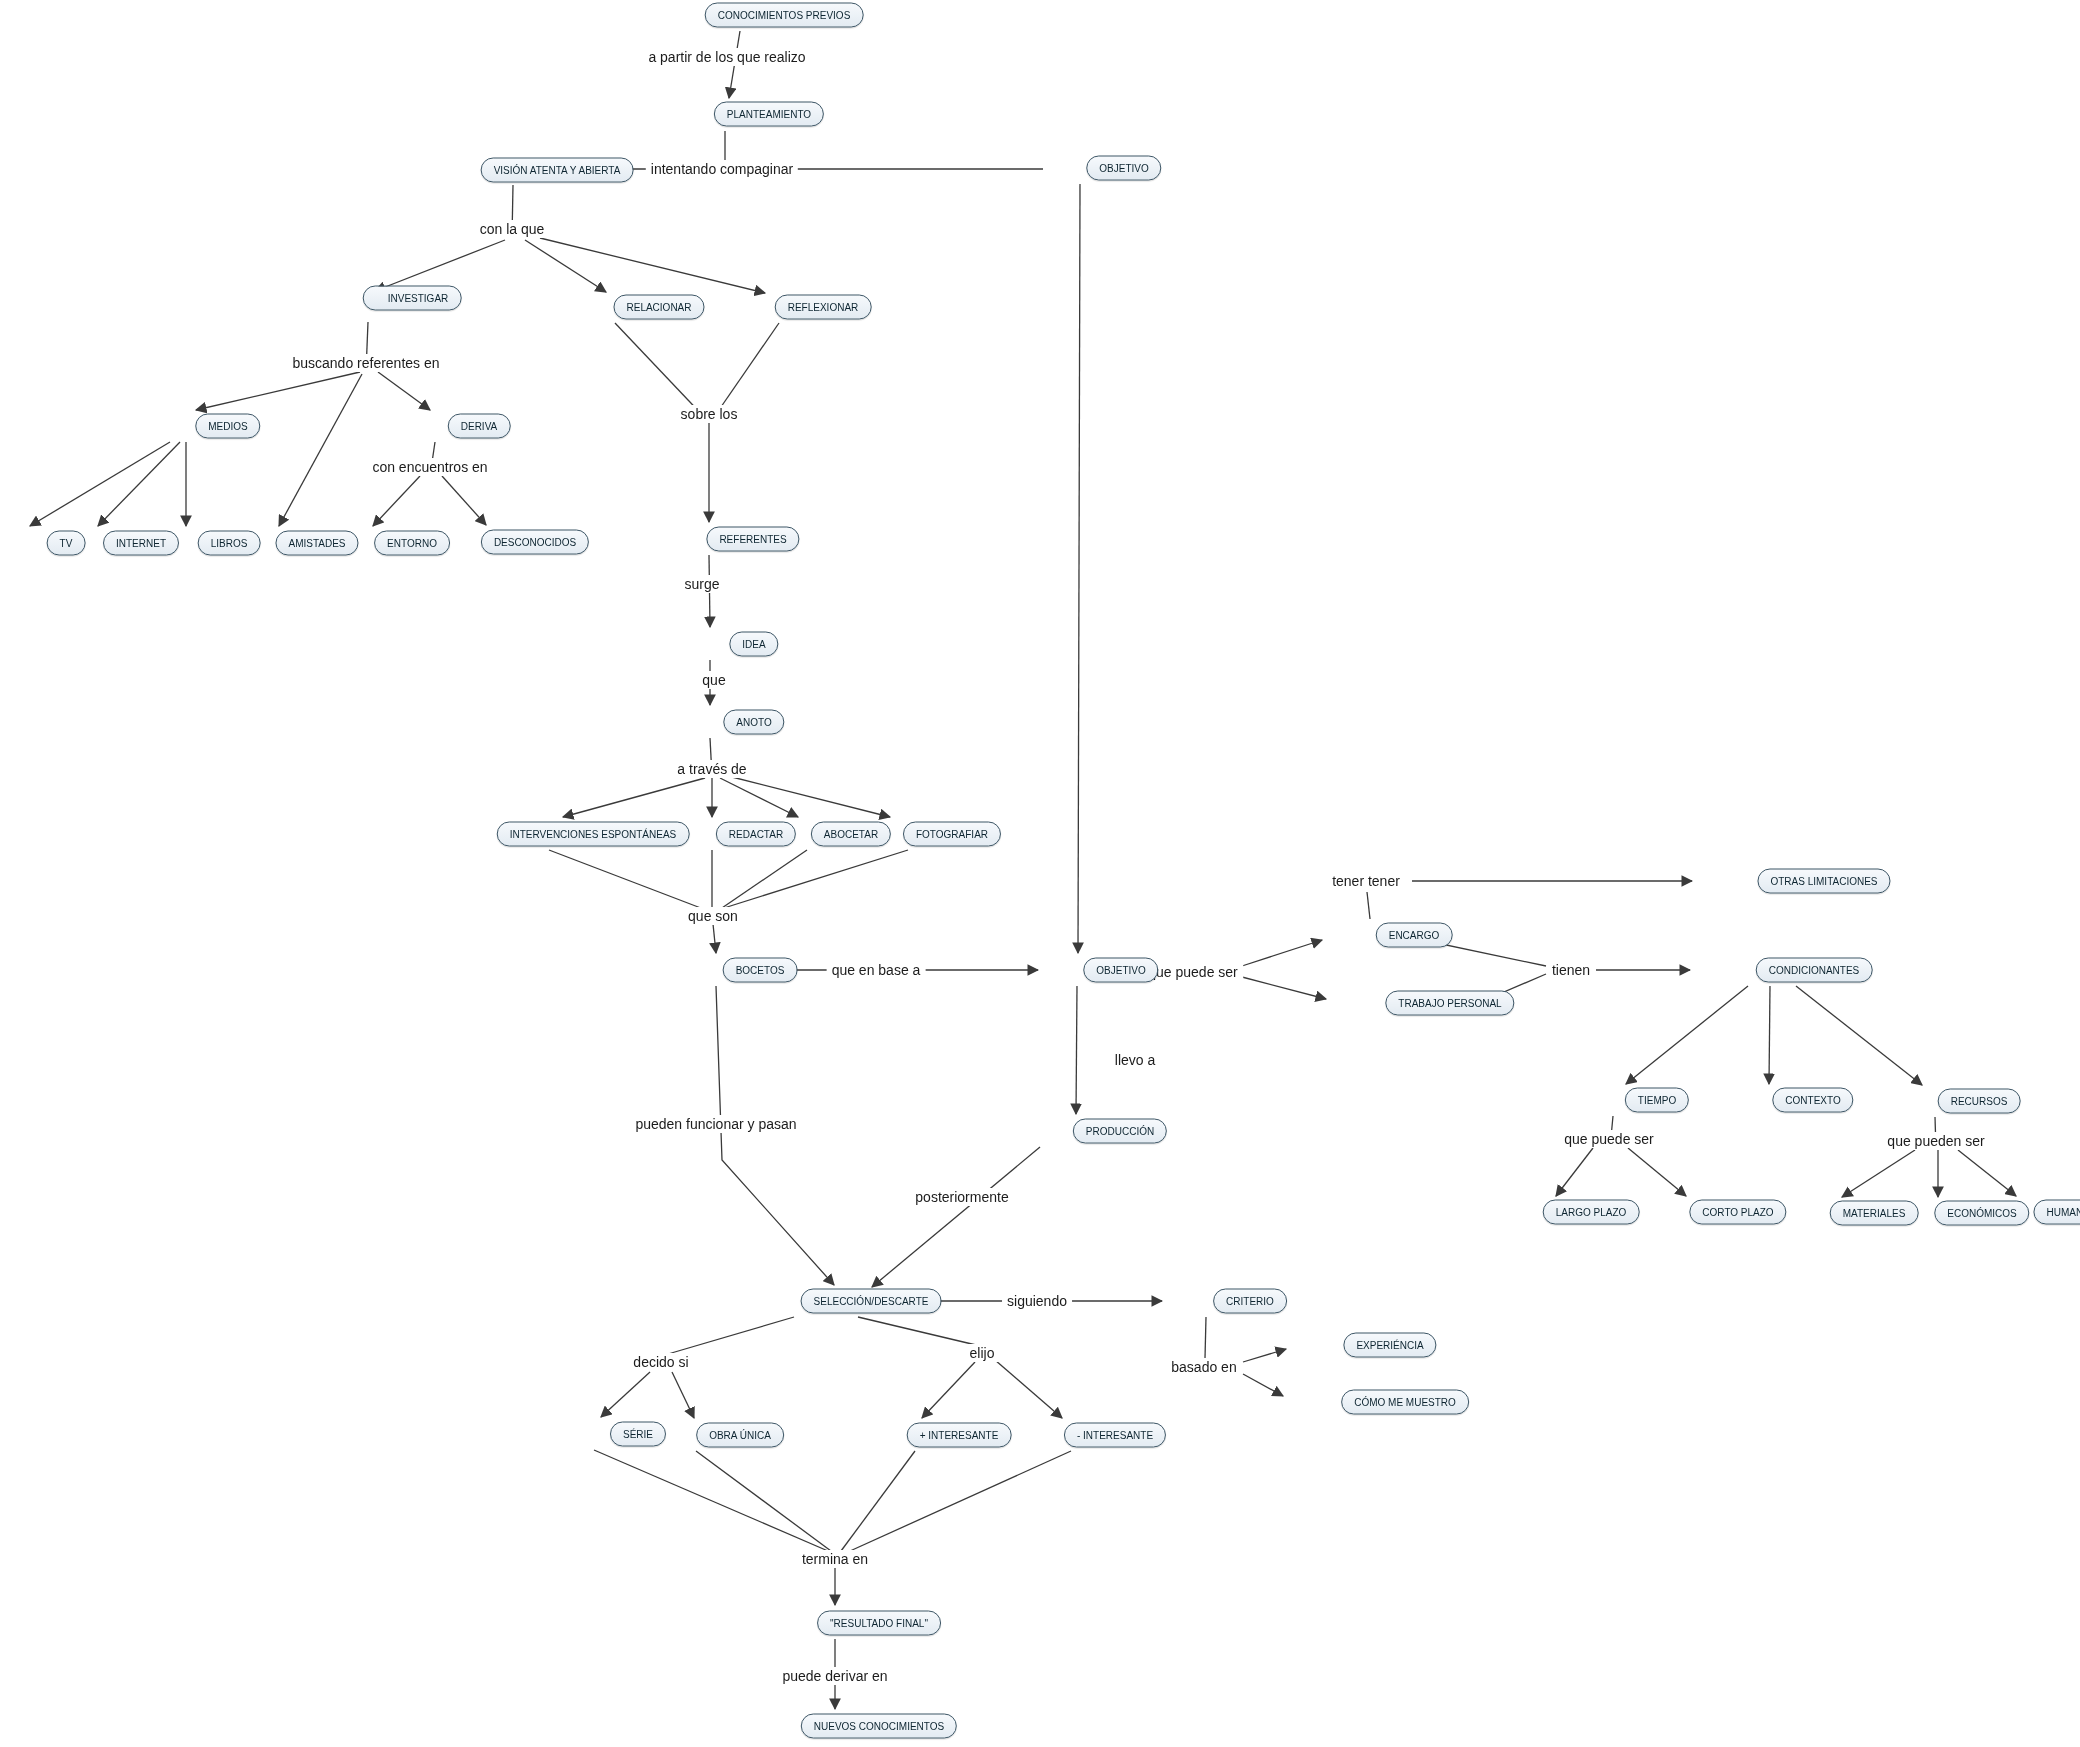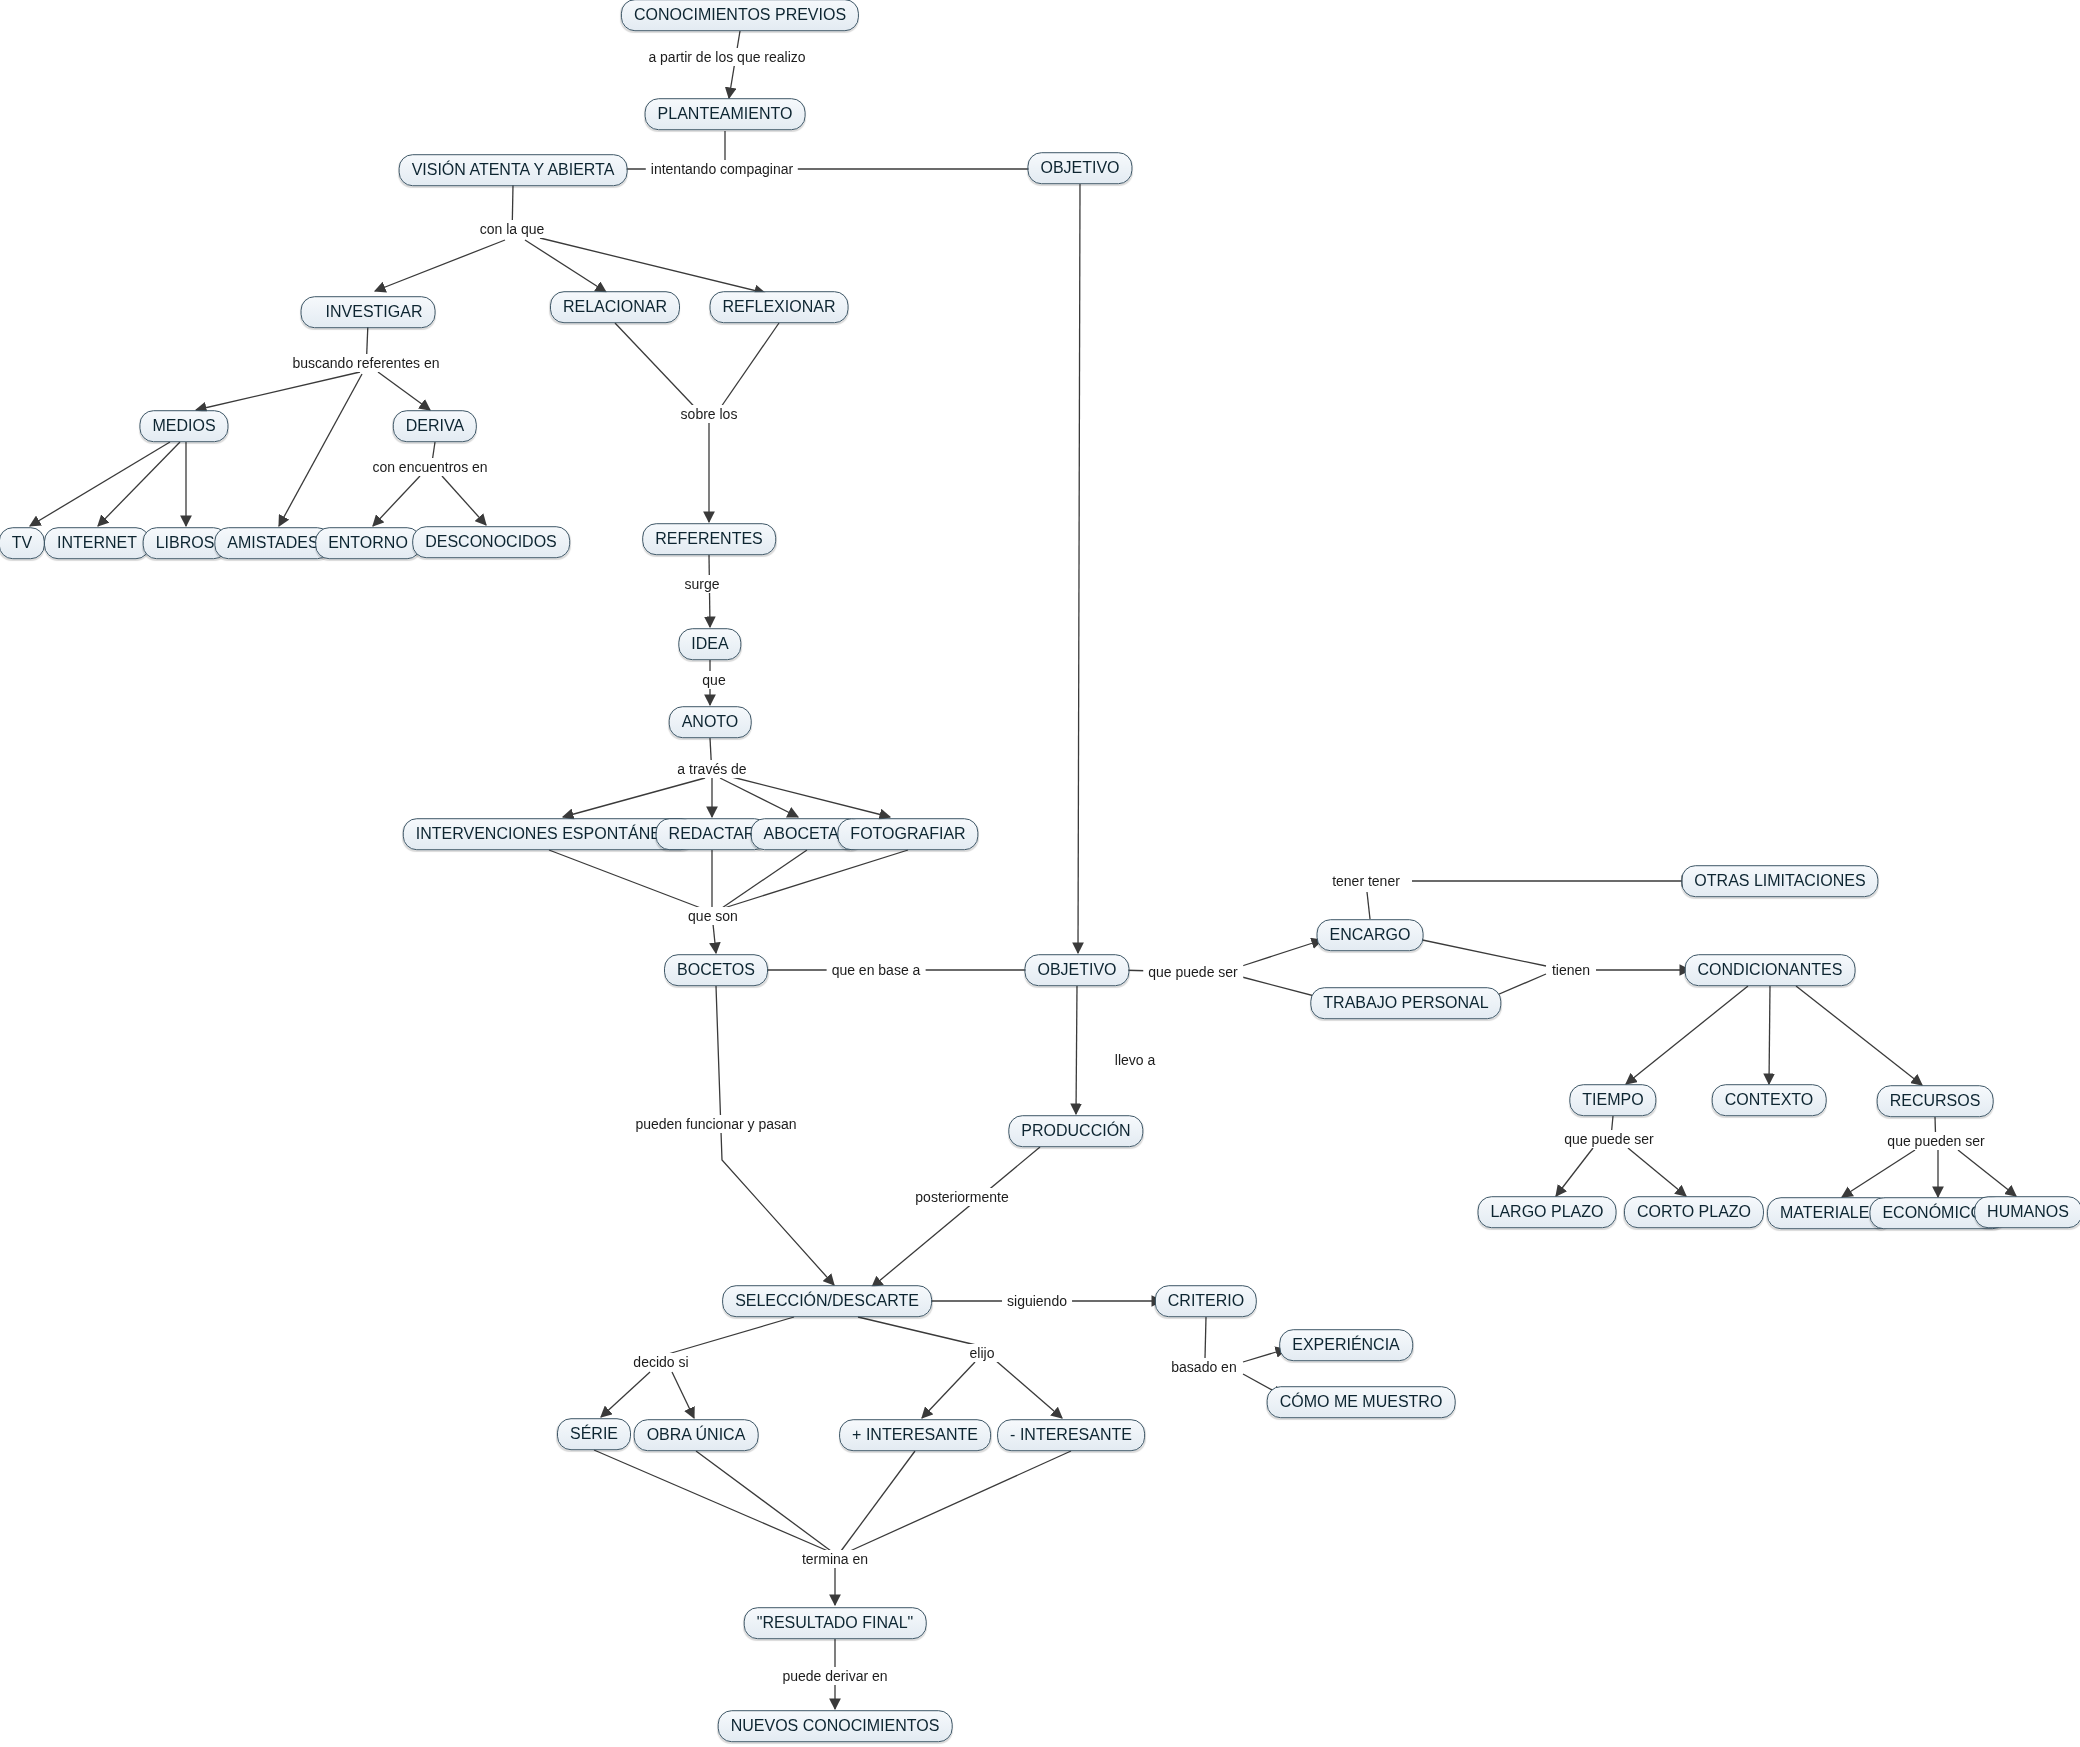"CONOCIMIENTOS PREVIOS" .node { font-size: 16px -> 10px; margin-left: none -> 44px }
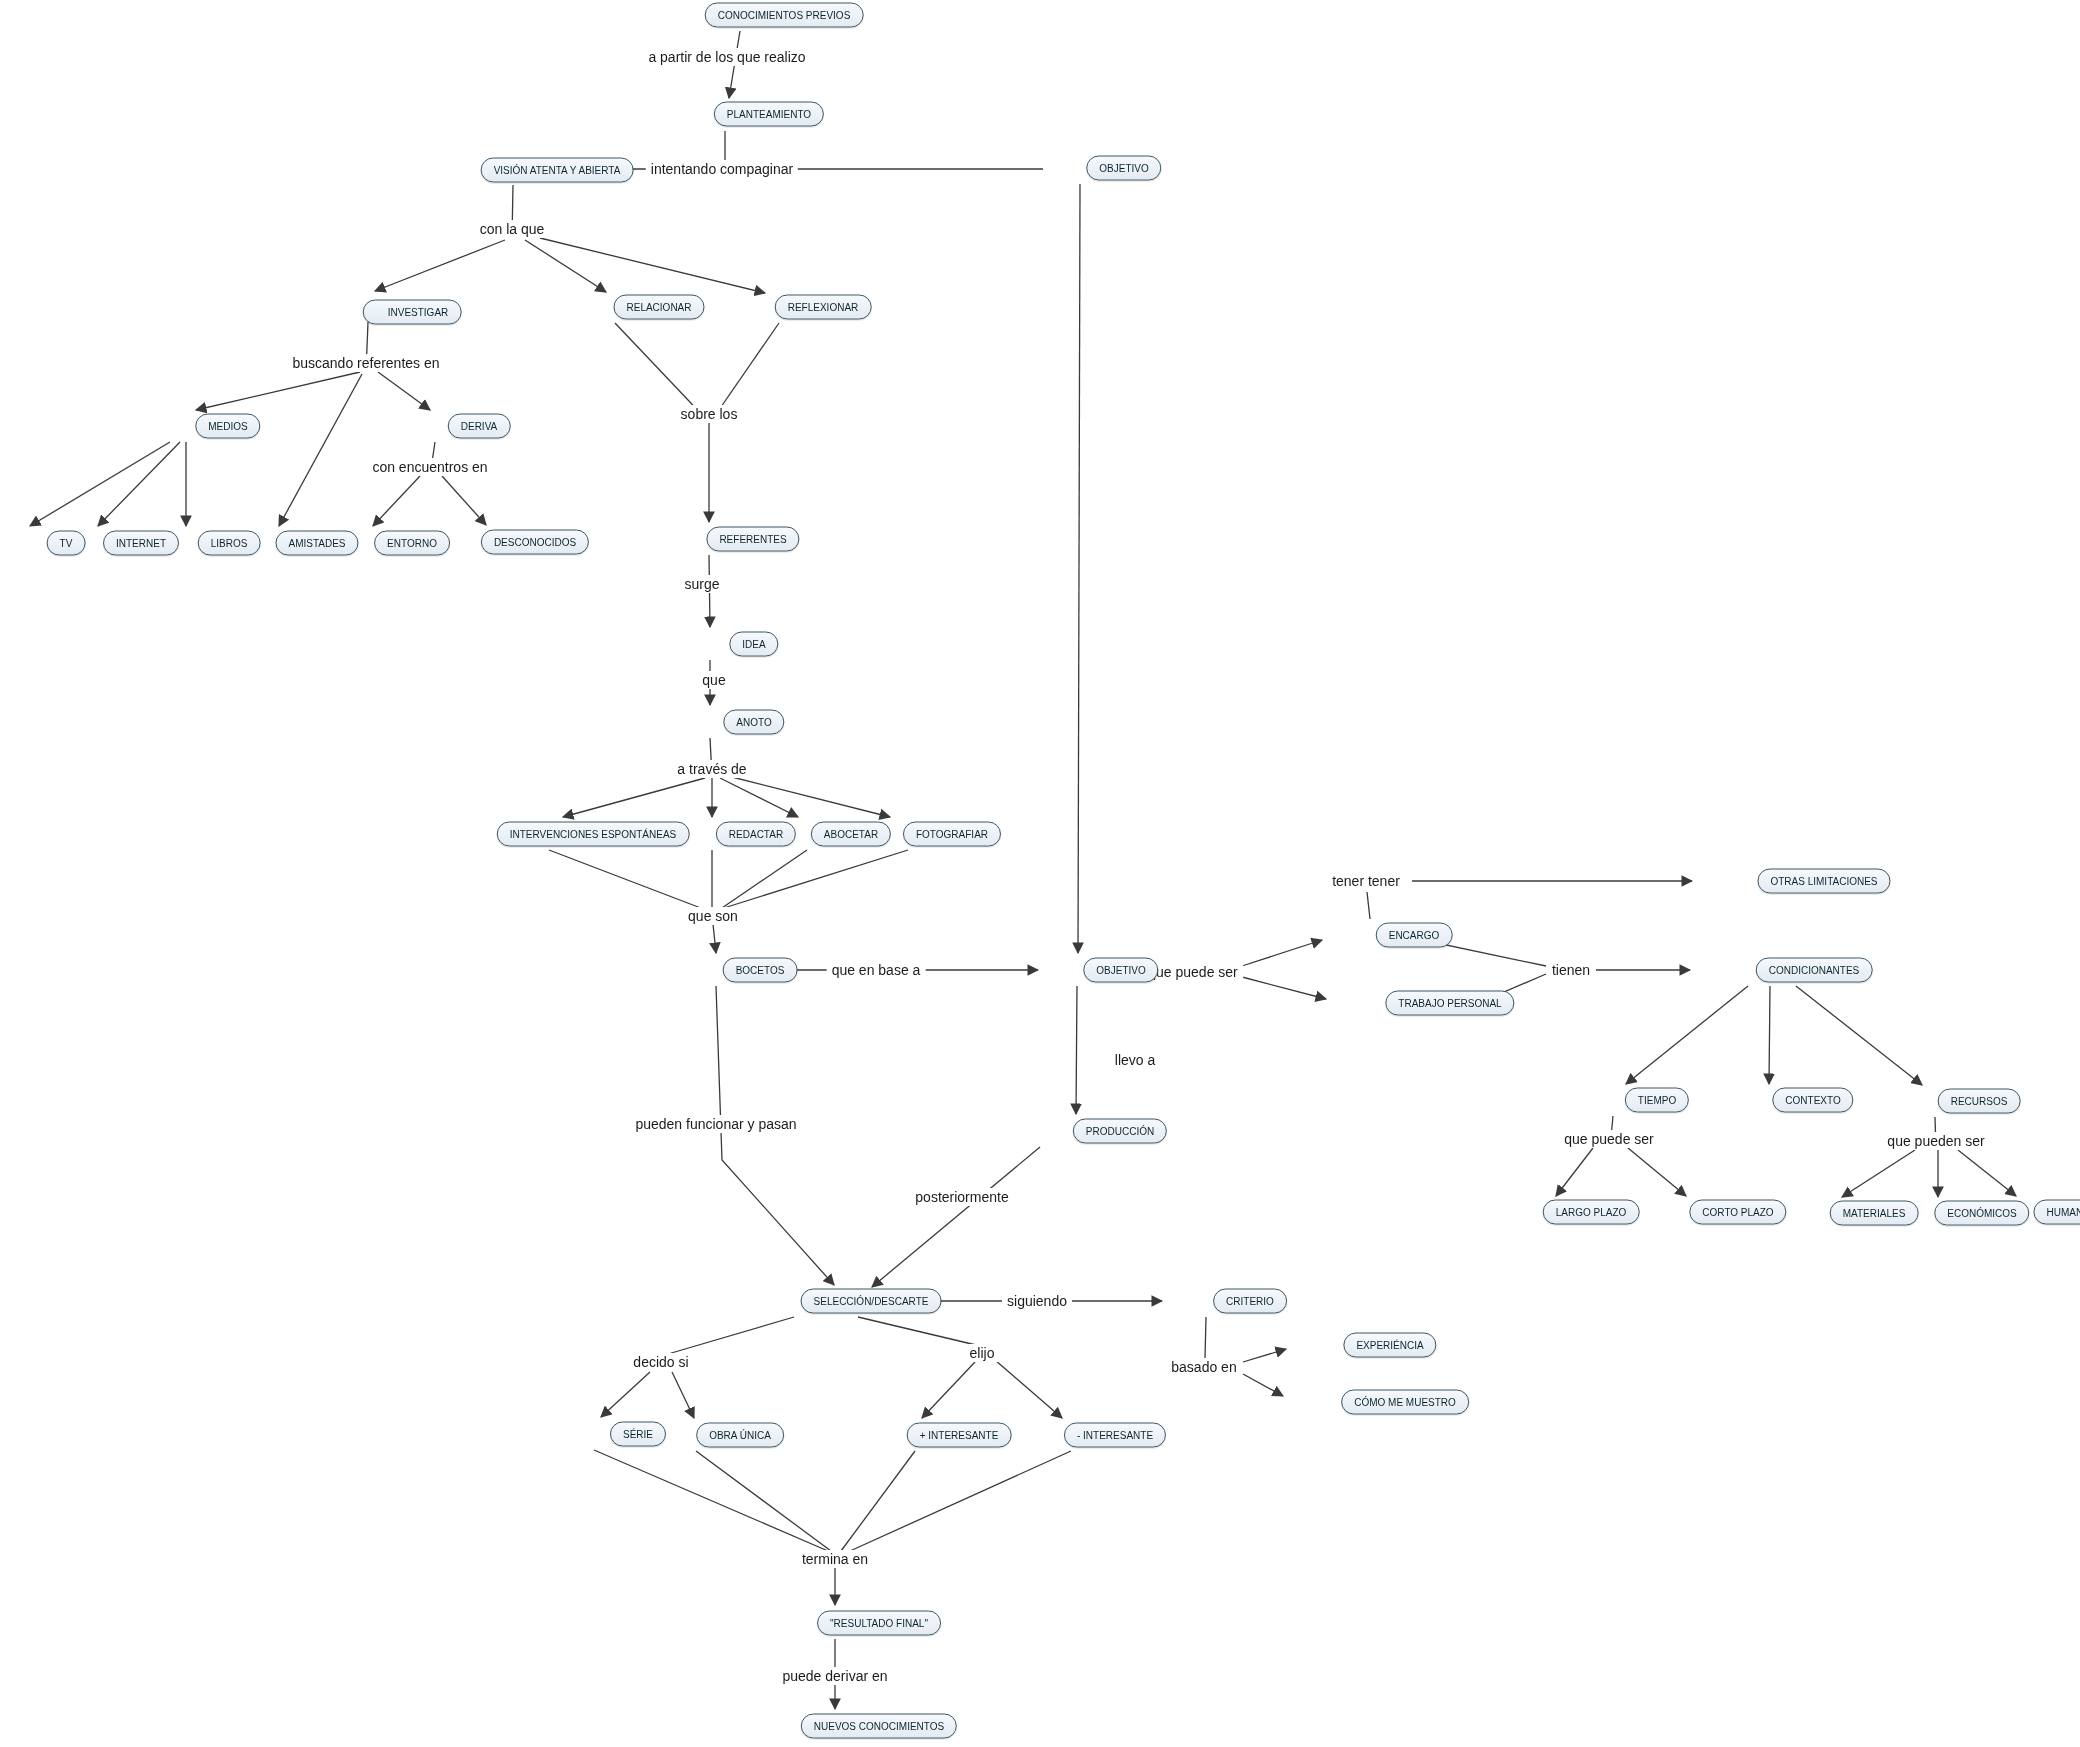"INVESTIGAR" div.node { top: 312px -> 298px }
